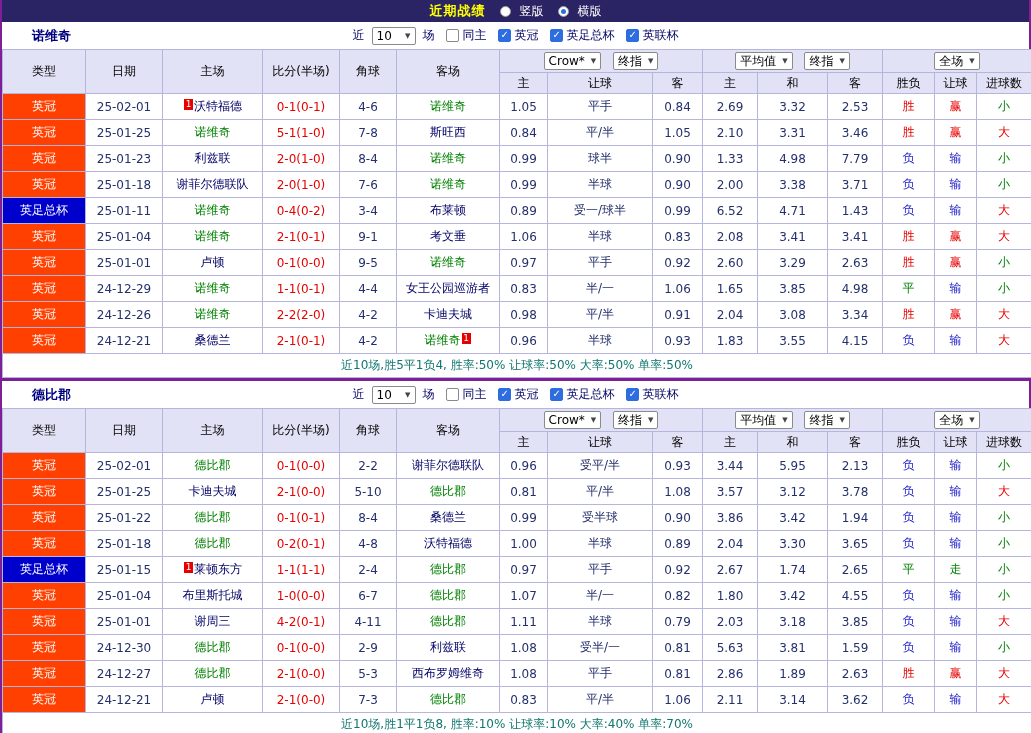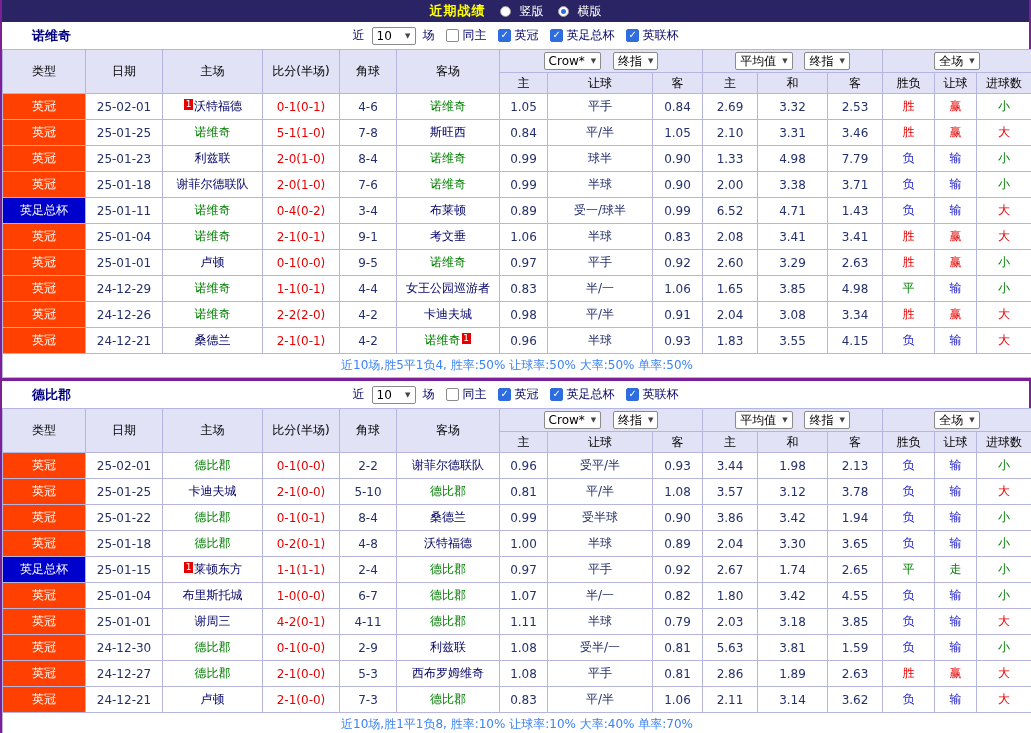"近10场,胜5平1负4, 胜率:50% 让球率:50% 大率:50%" td.summary { color: #3b82f6 -> #0f766e }
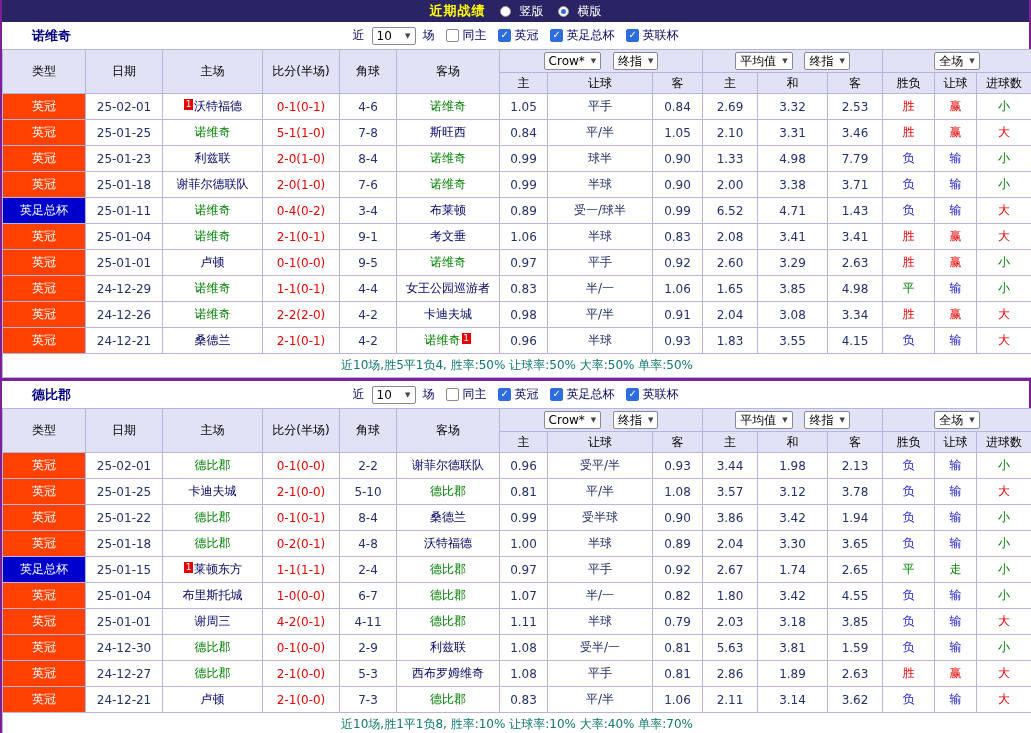"1.98" td.num { text: 1.98 -> 5.95 }
